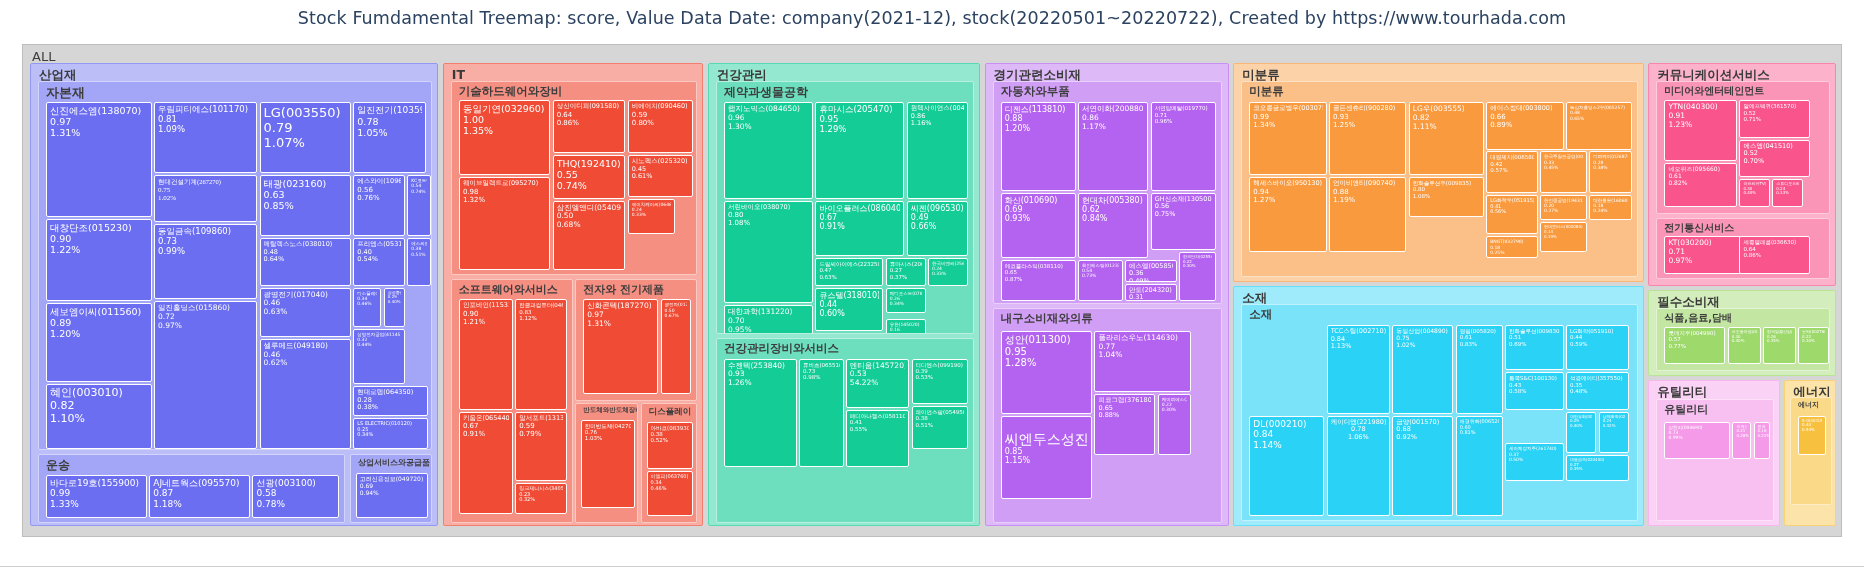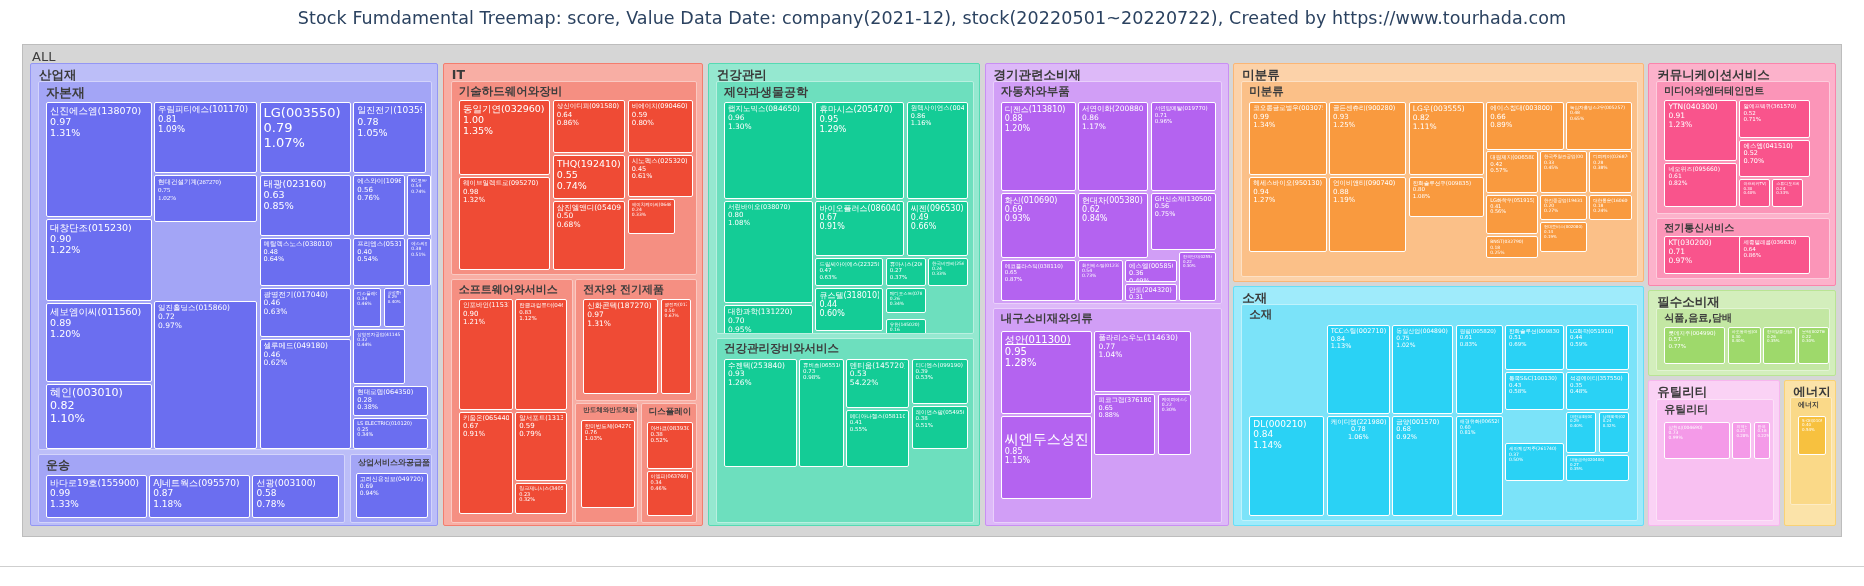"동일금속(109860)" div.tile { html: none -> <div> <span>동일금속(109860)</span> <span>0.73</span> <span>0.99%</span> </div> }
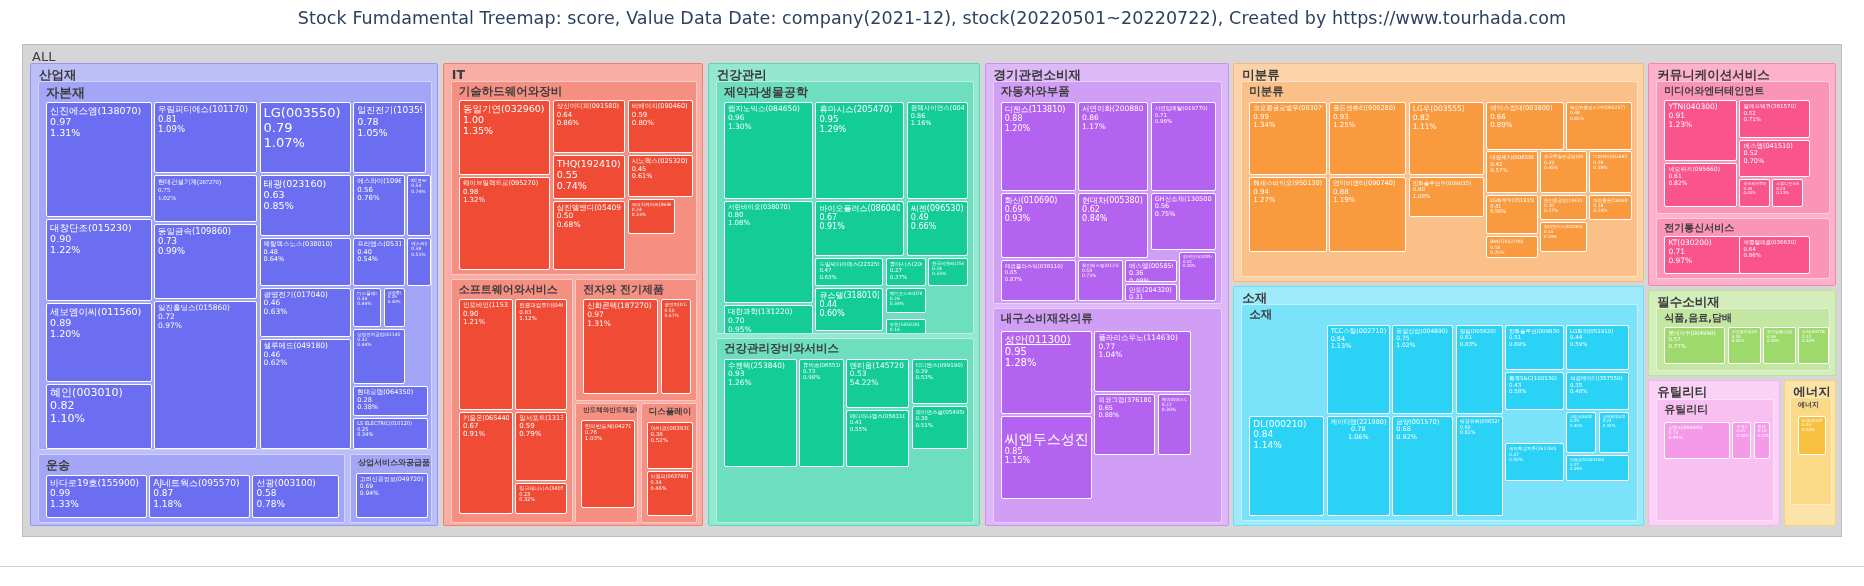"성안(011300)" span.nm { text-decoration: underline -> none }
